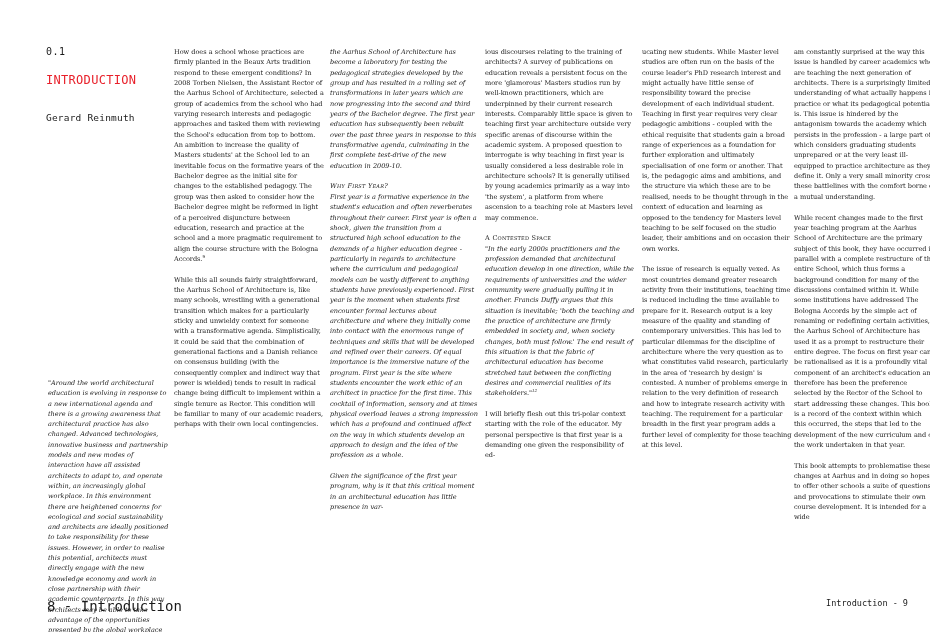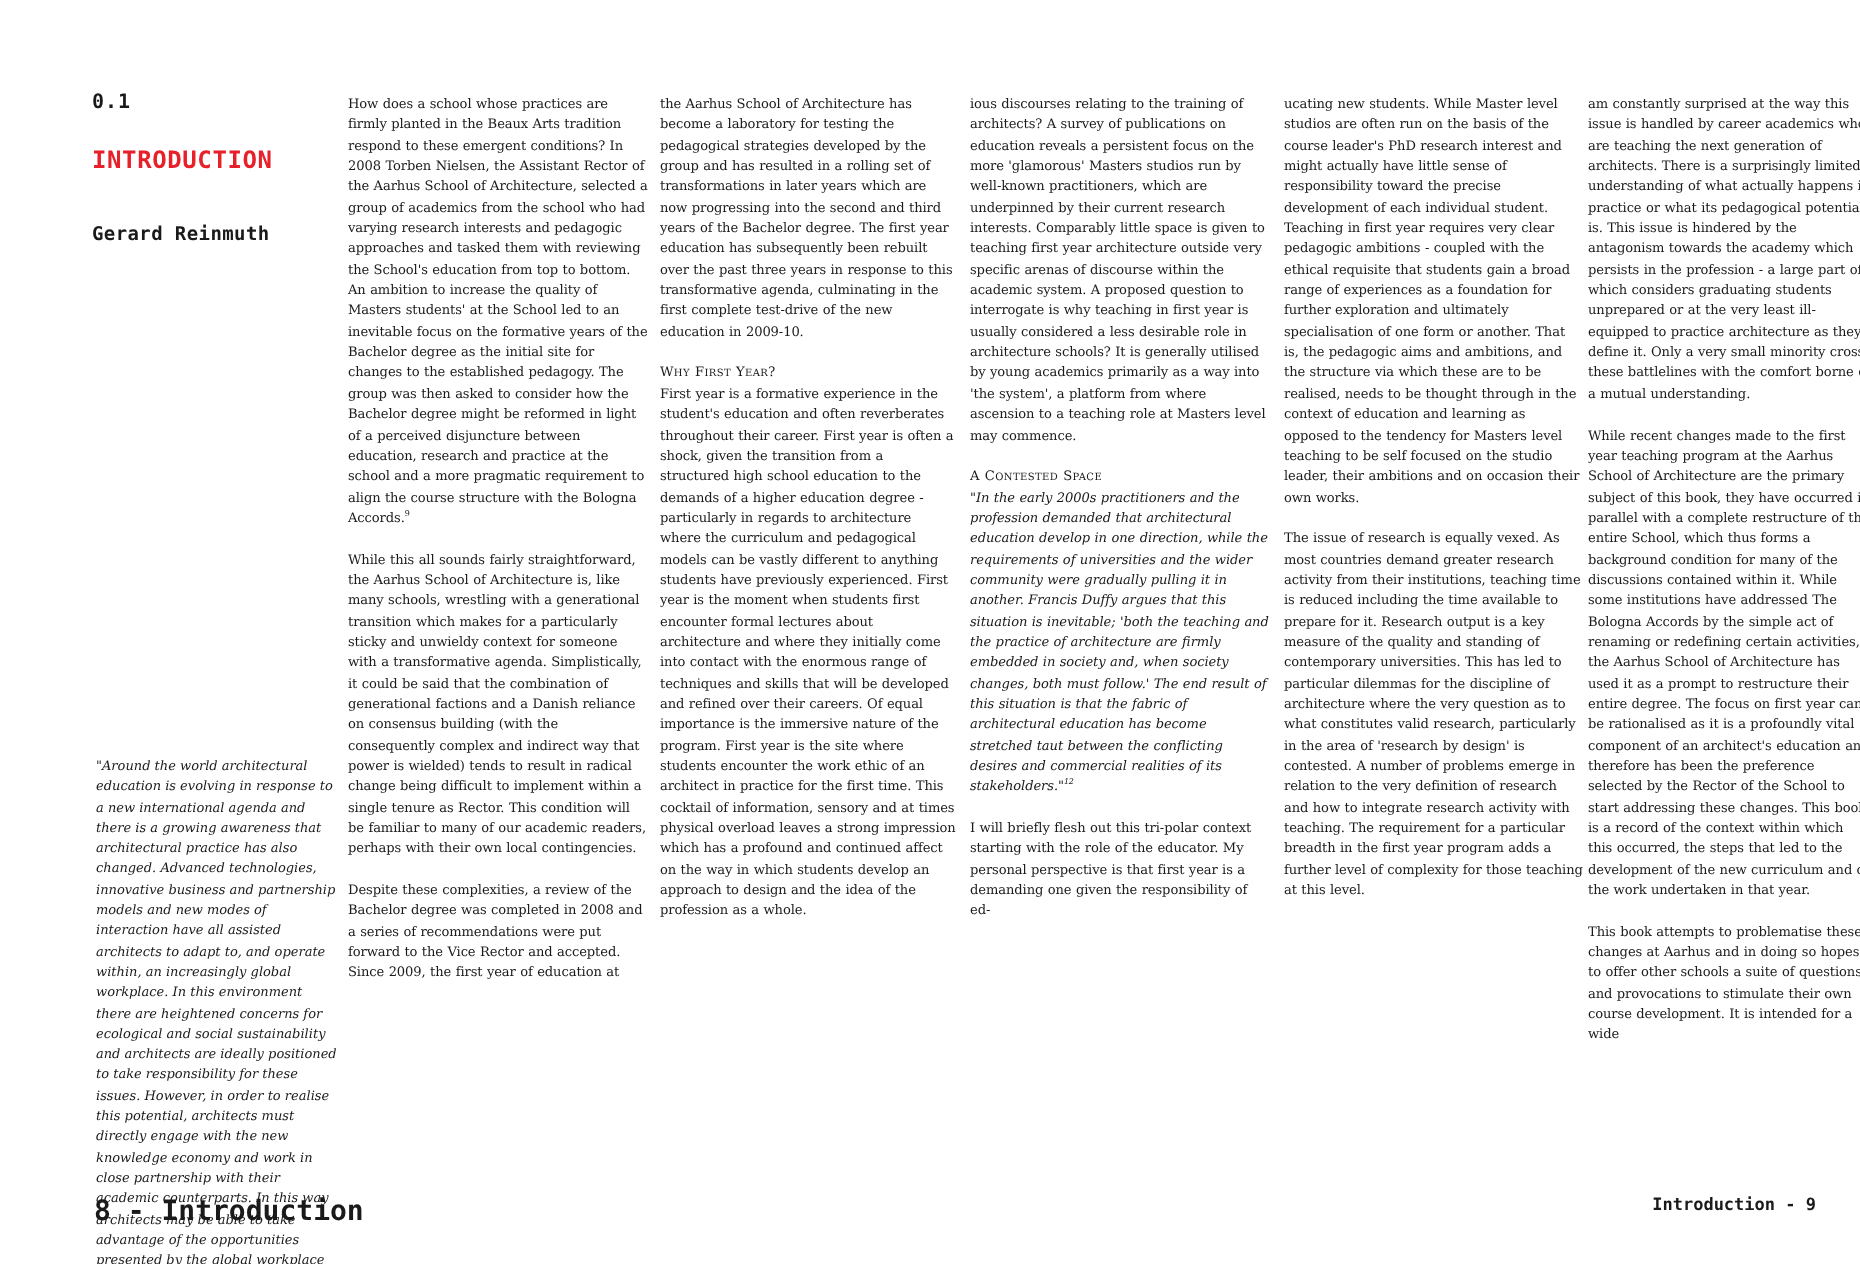"0.1" .mono { font-weight: bold -> none }
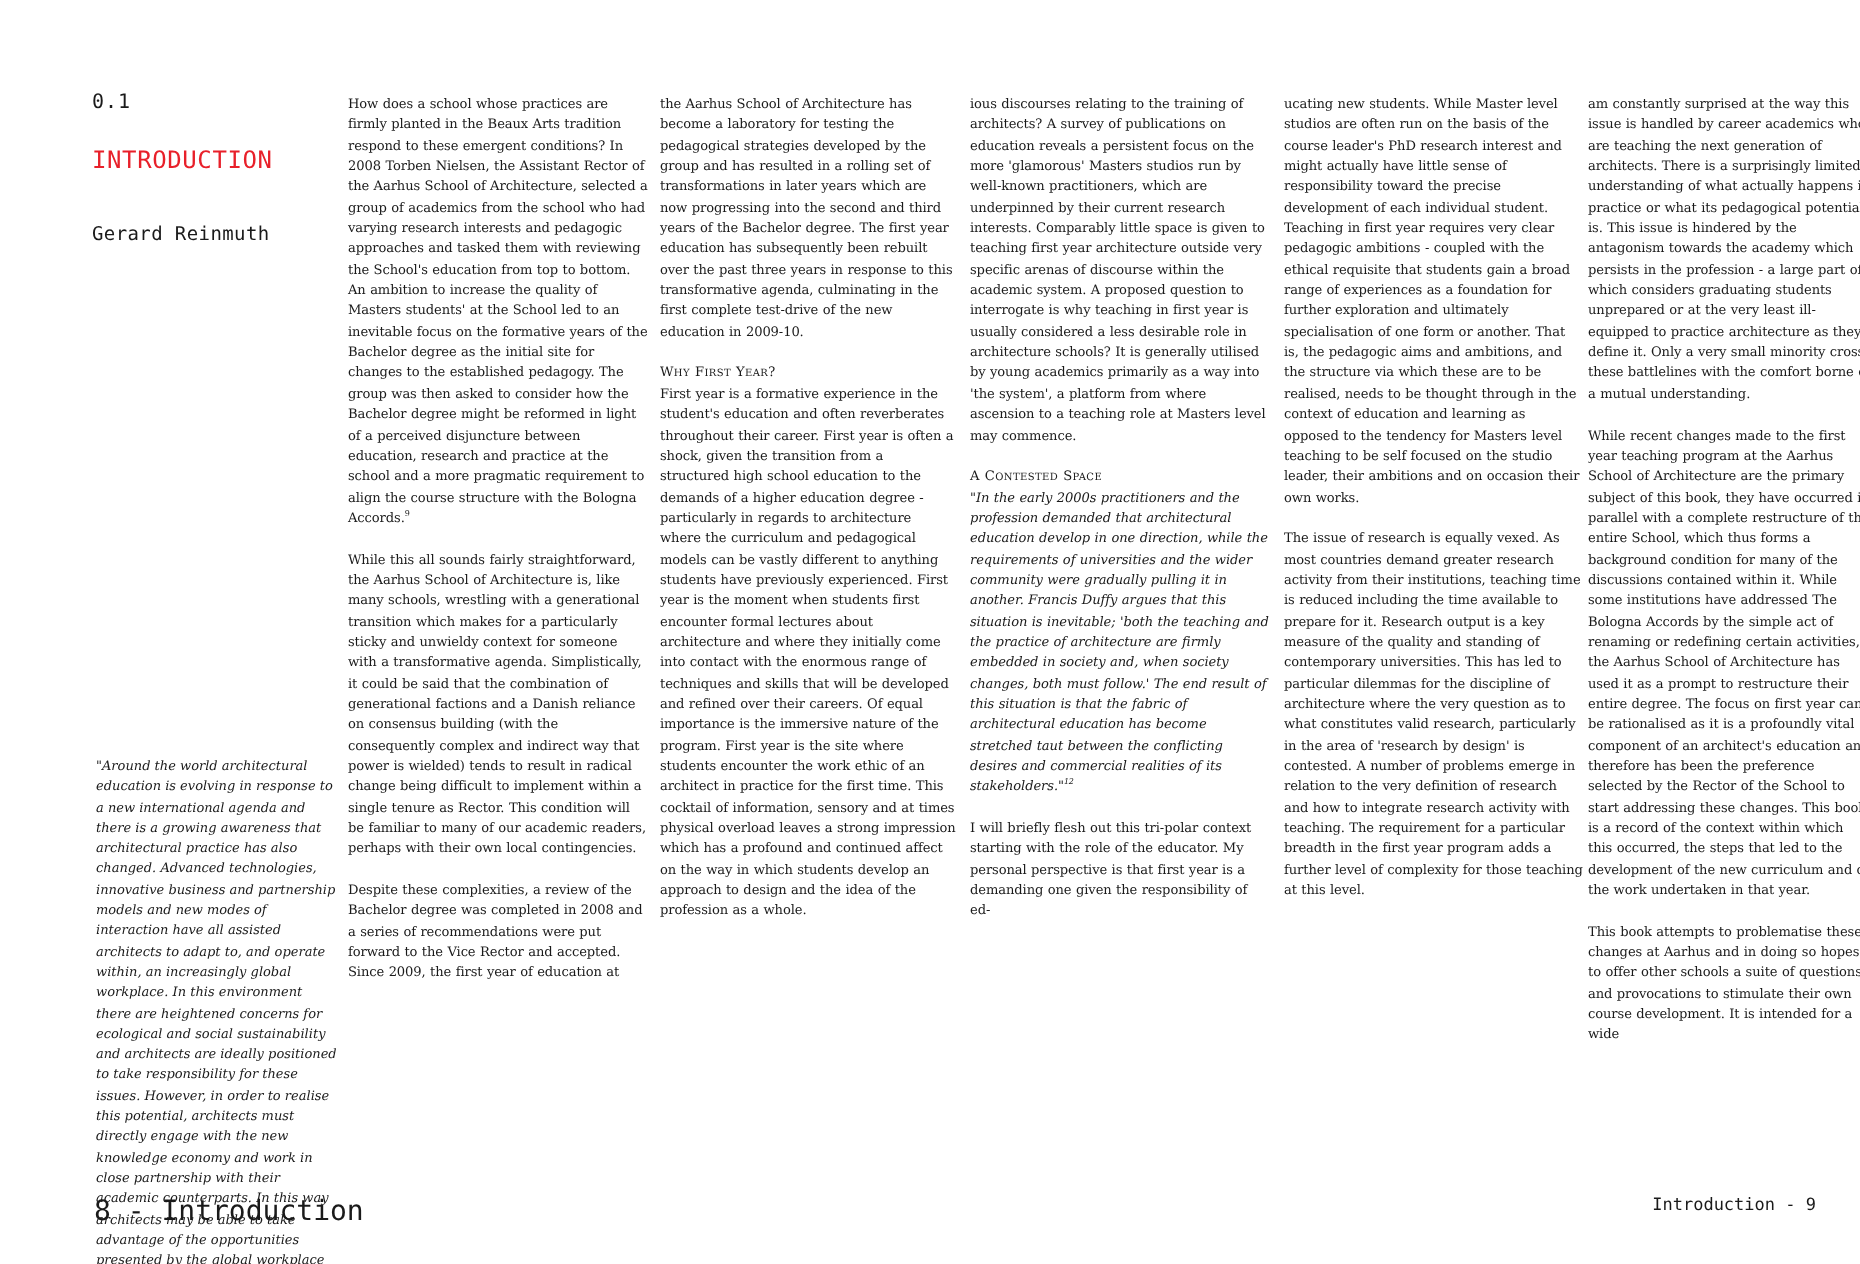"the Aarhus School of Architecture" .col2 { font-style: none -> italic }
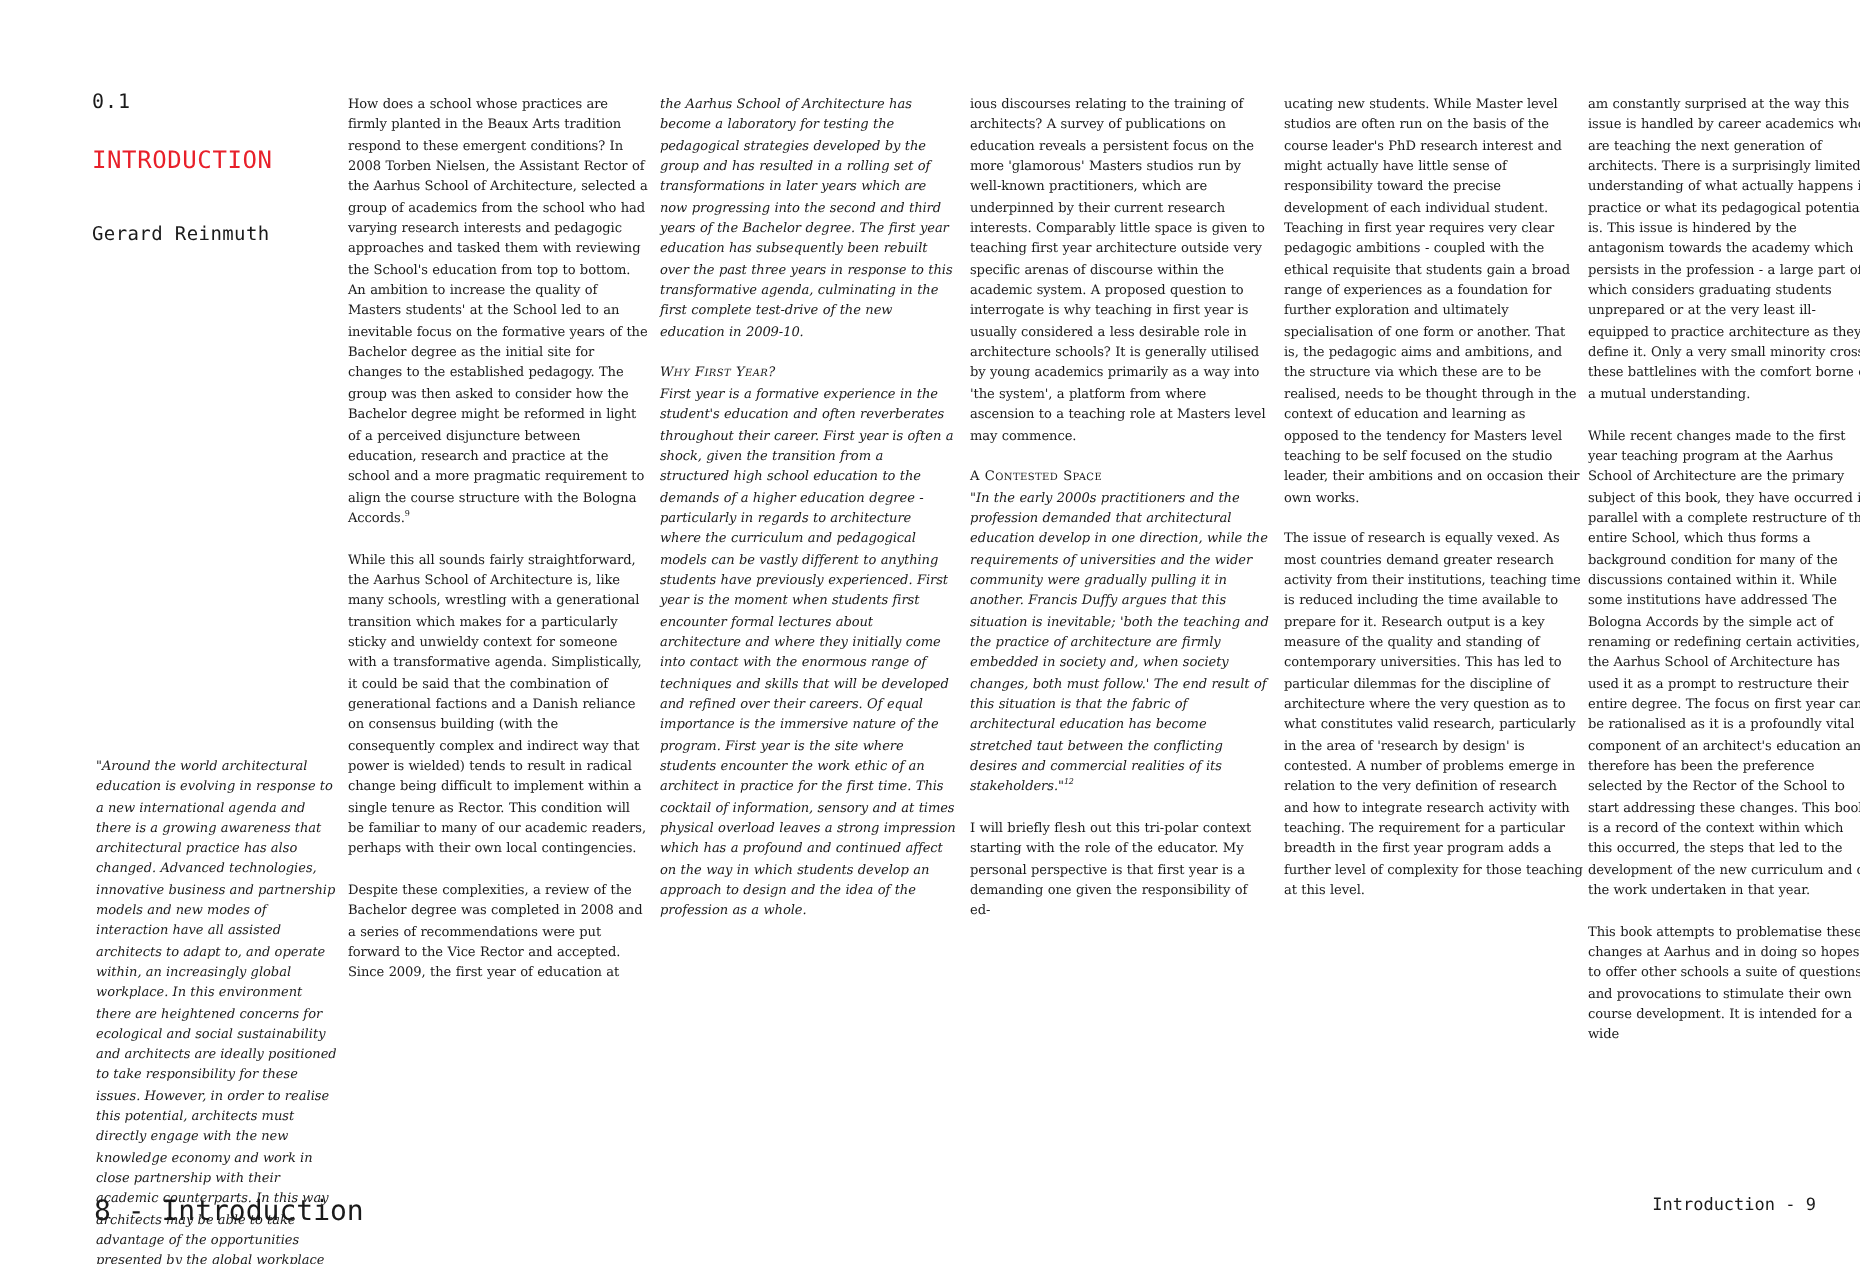"Despite these complexities, a review" p { html: <p>Despite these complexities, a review of the Bachelor degree was completed in 2008 and a series of recommendations were put forward to the Vice Rector and accepted. Since 2009, the first year of education at</p> -> none }
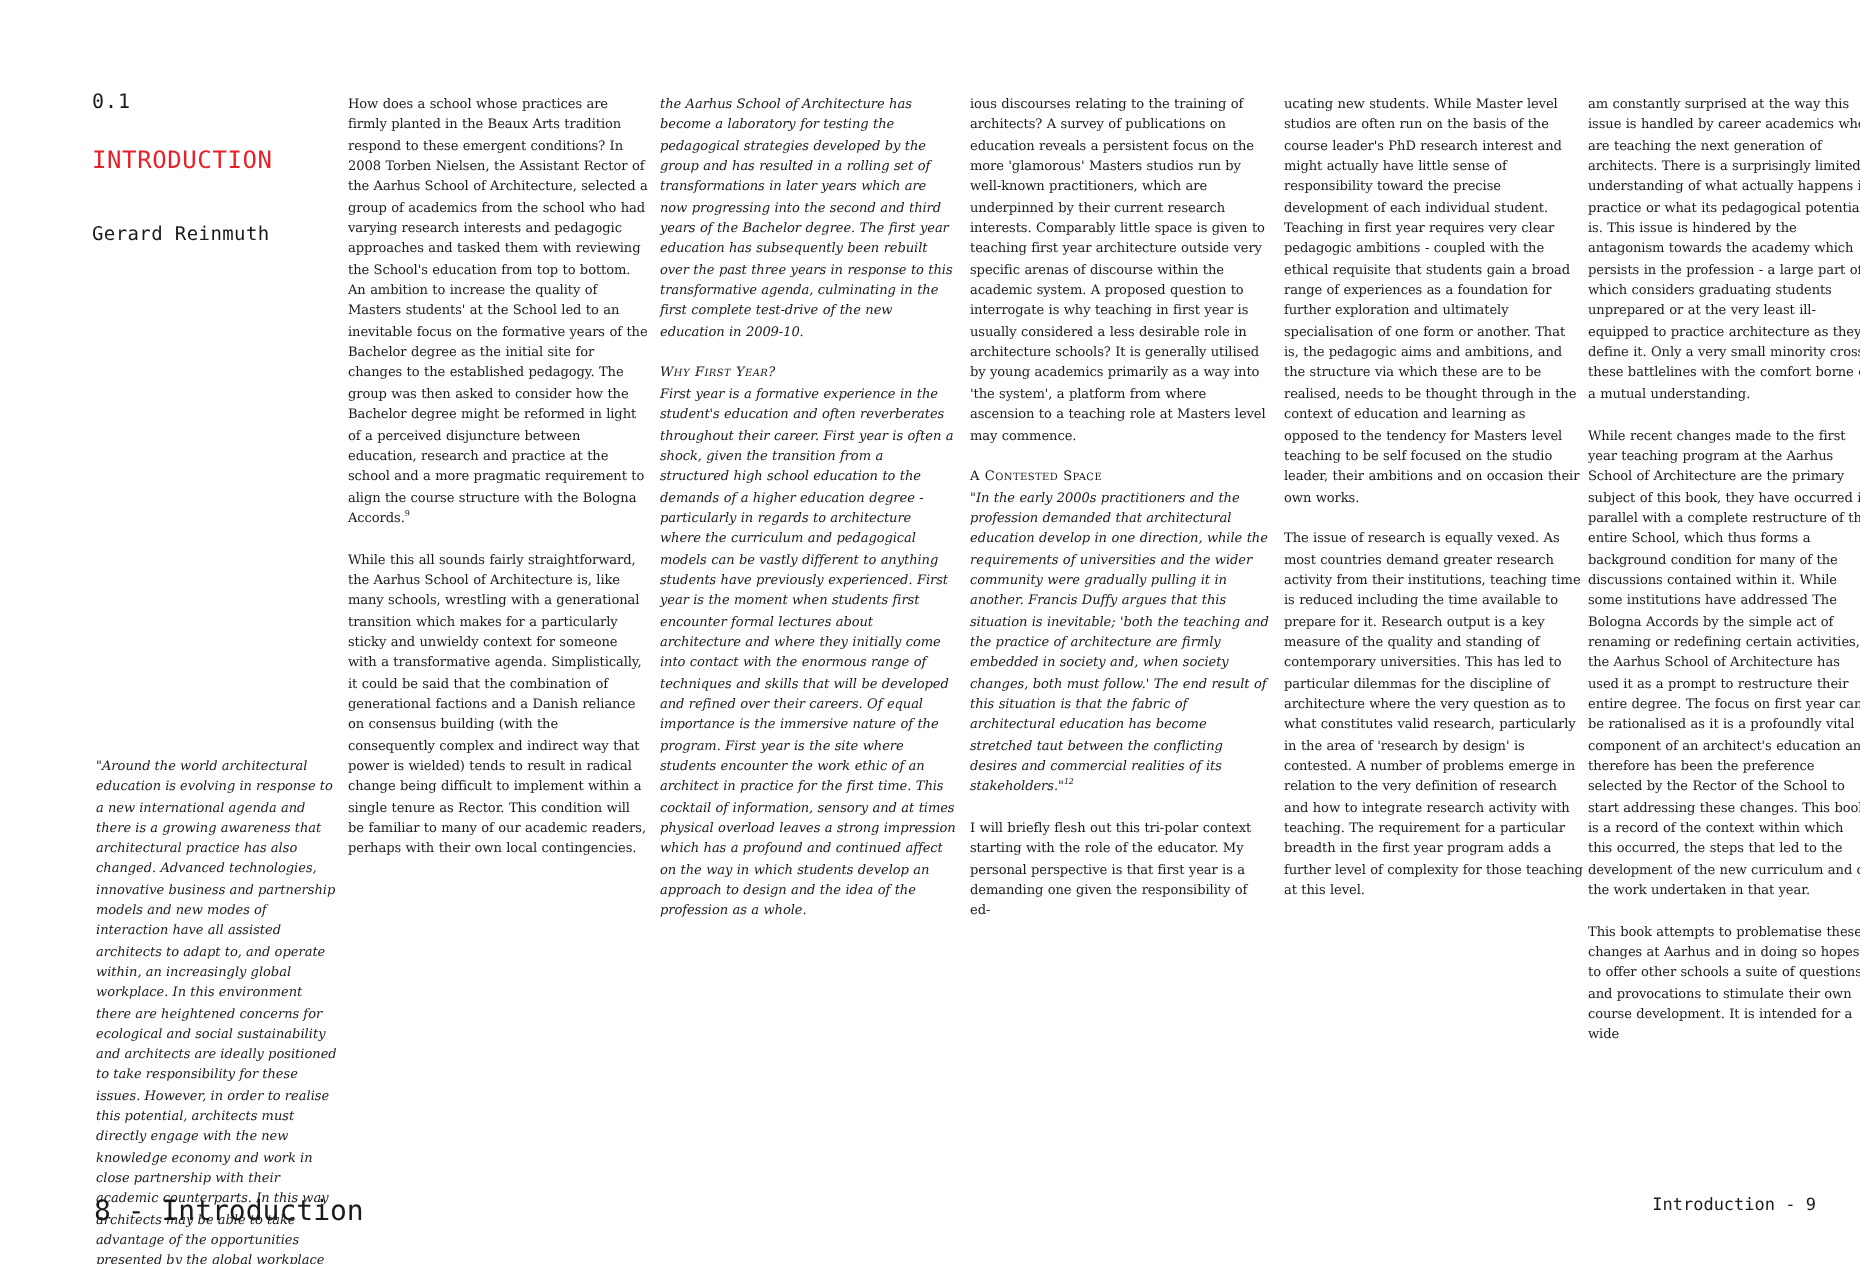"Given the significance of the" p { html: none -> <p>Given the significance of the first year program, why is it that this critical moment in an architectural education has little presence in var-</p> }
